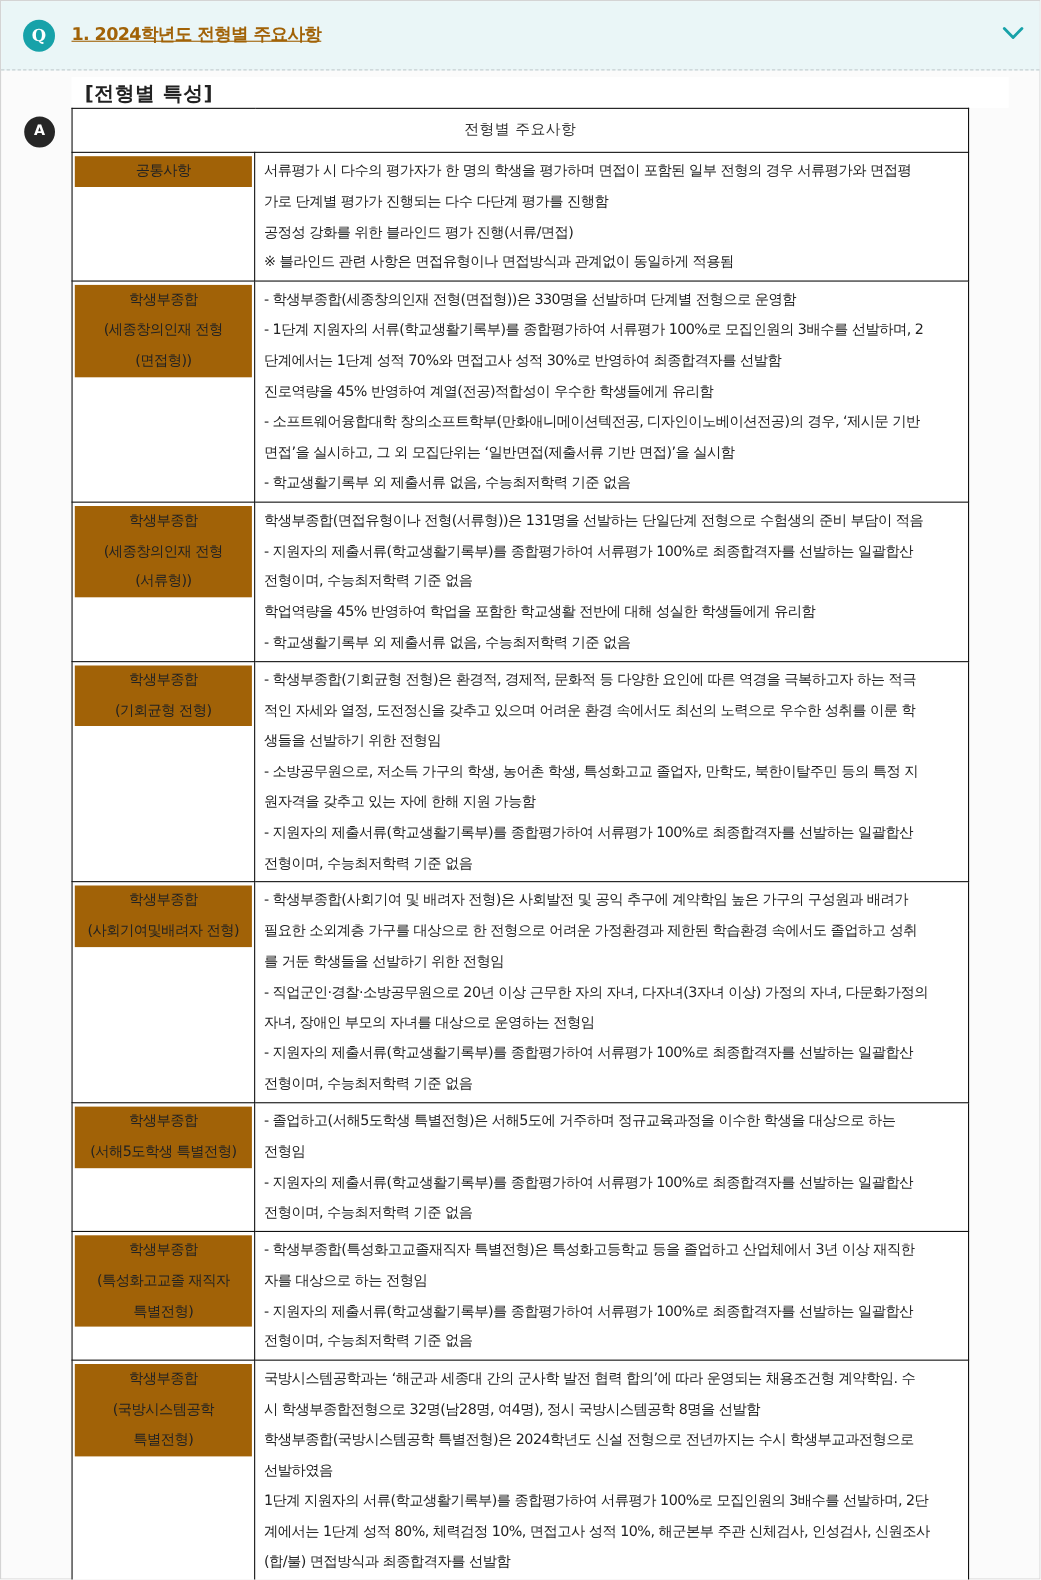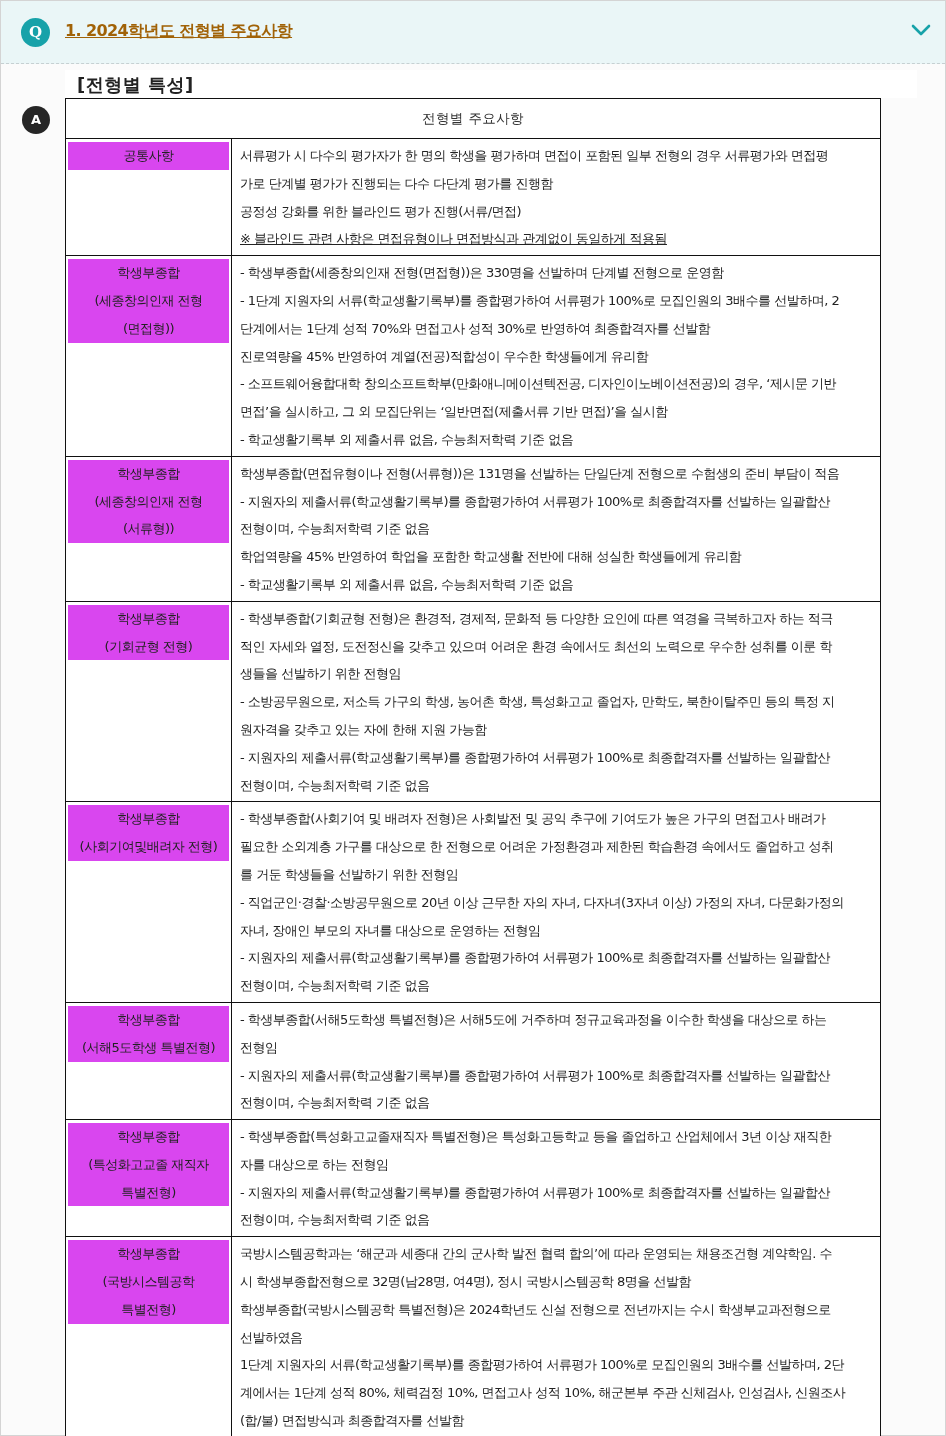"공통사항" td.cat .cat-inner { background: #d946ef -> #a16207 }
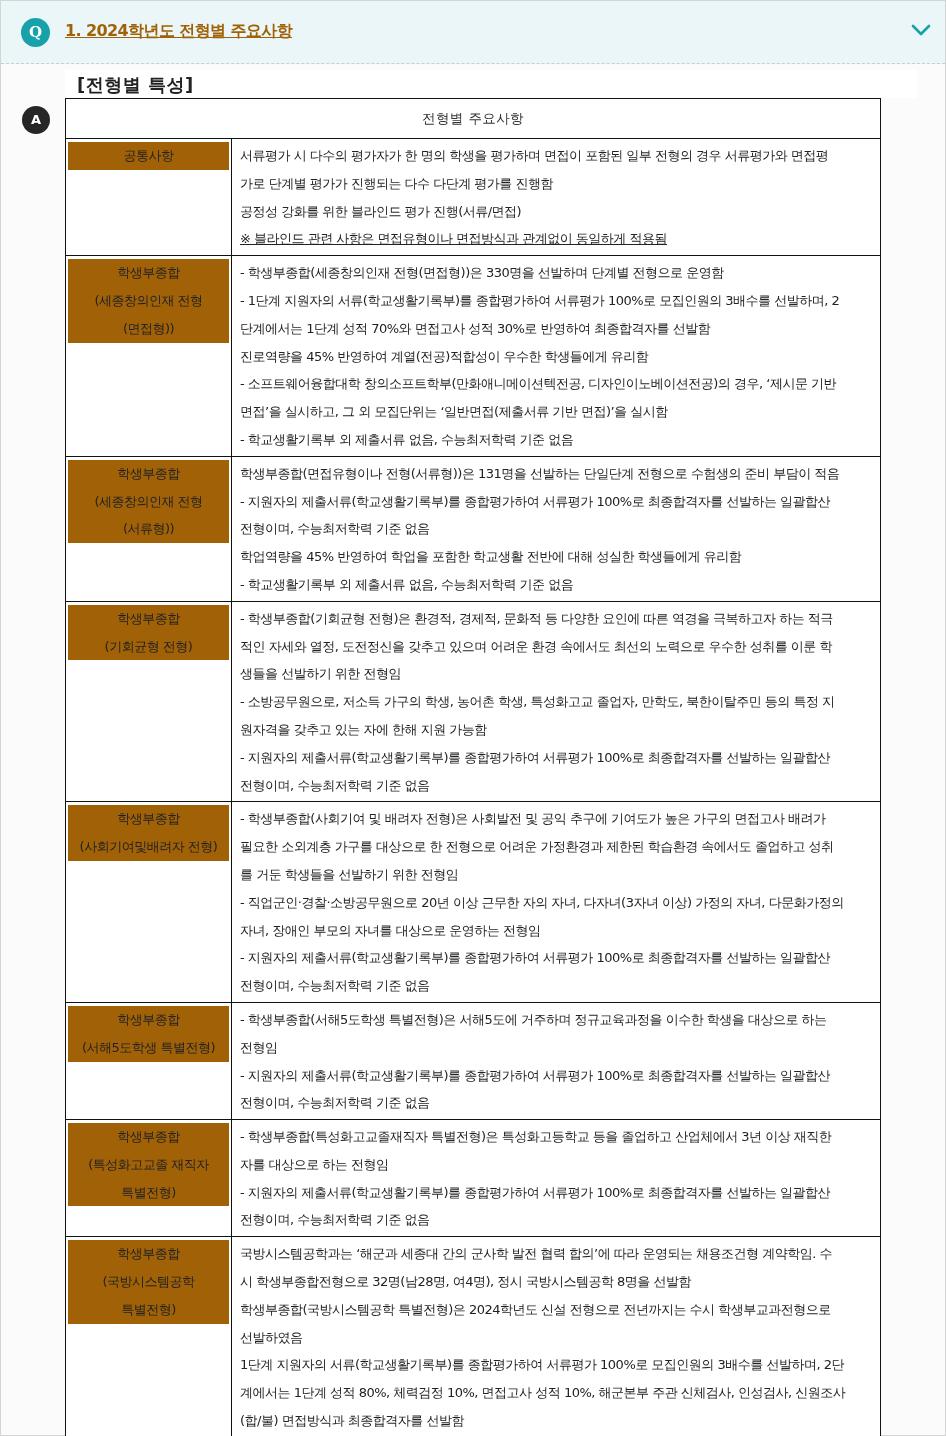"※ 블라인드 관련 사항은 면접유형이나" .line.under { text-decoration: underline -> none }
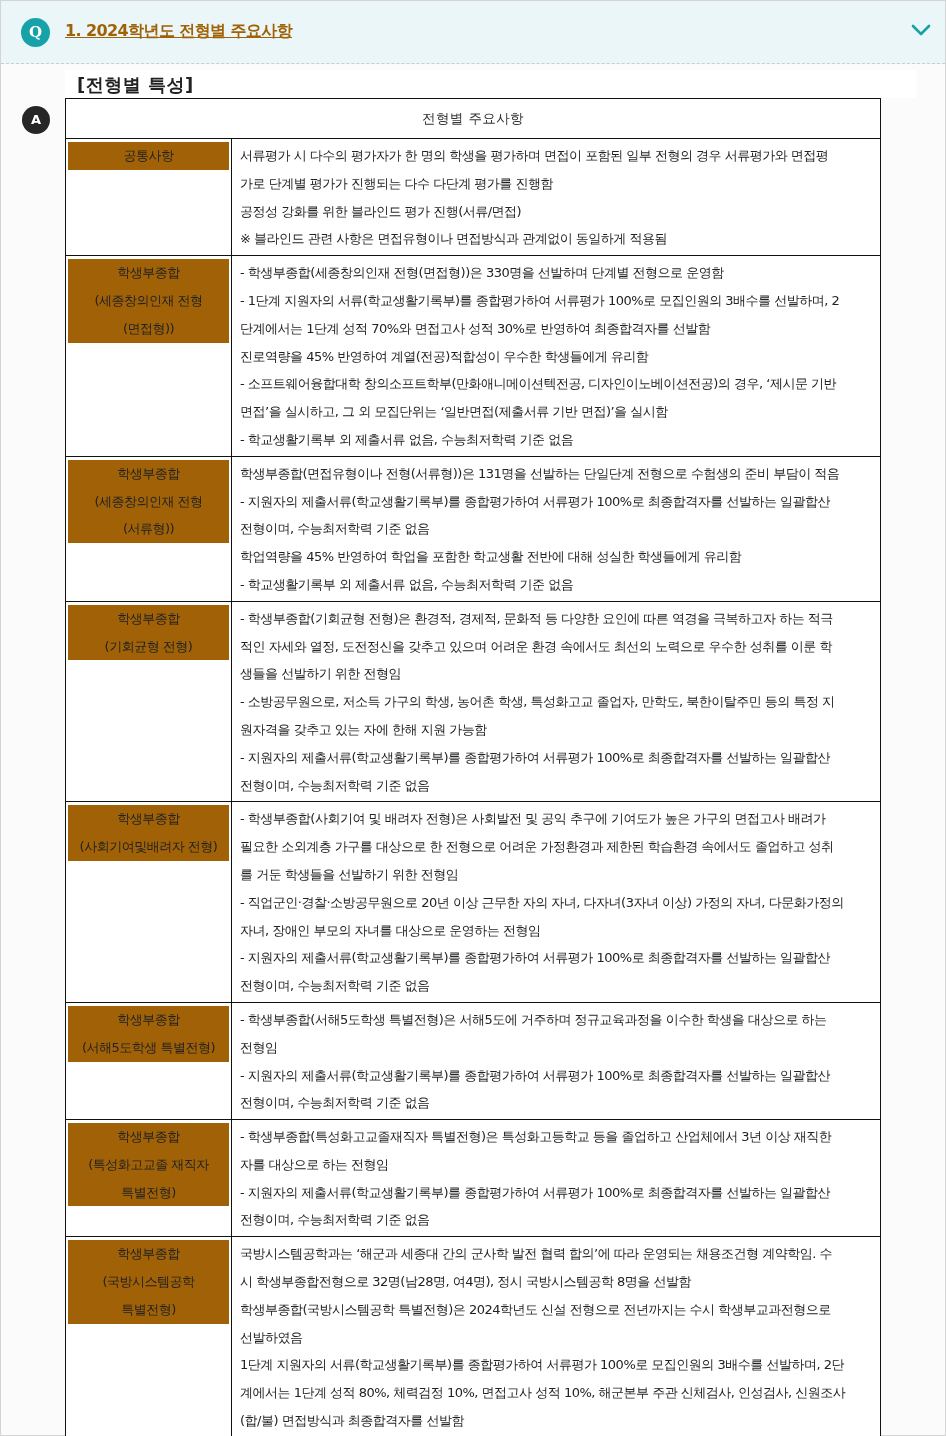"- 학생부종합(사회기여 및 배려자 전형)은" span.line { text: 기여도가 높은 가구의 면접고사 -> 계약학임 높은 가구의 구성원과 }
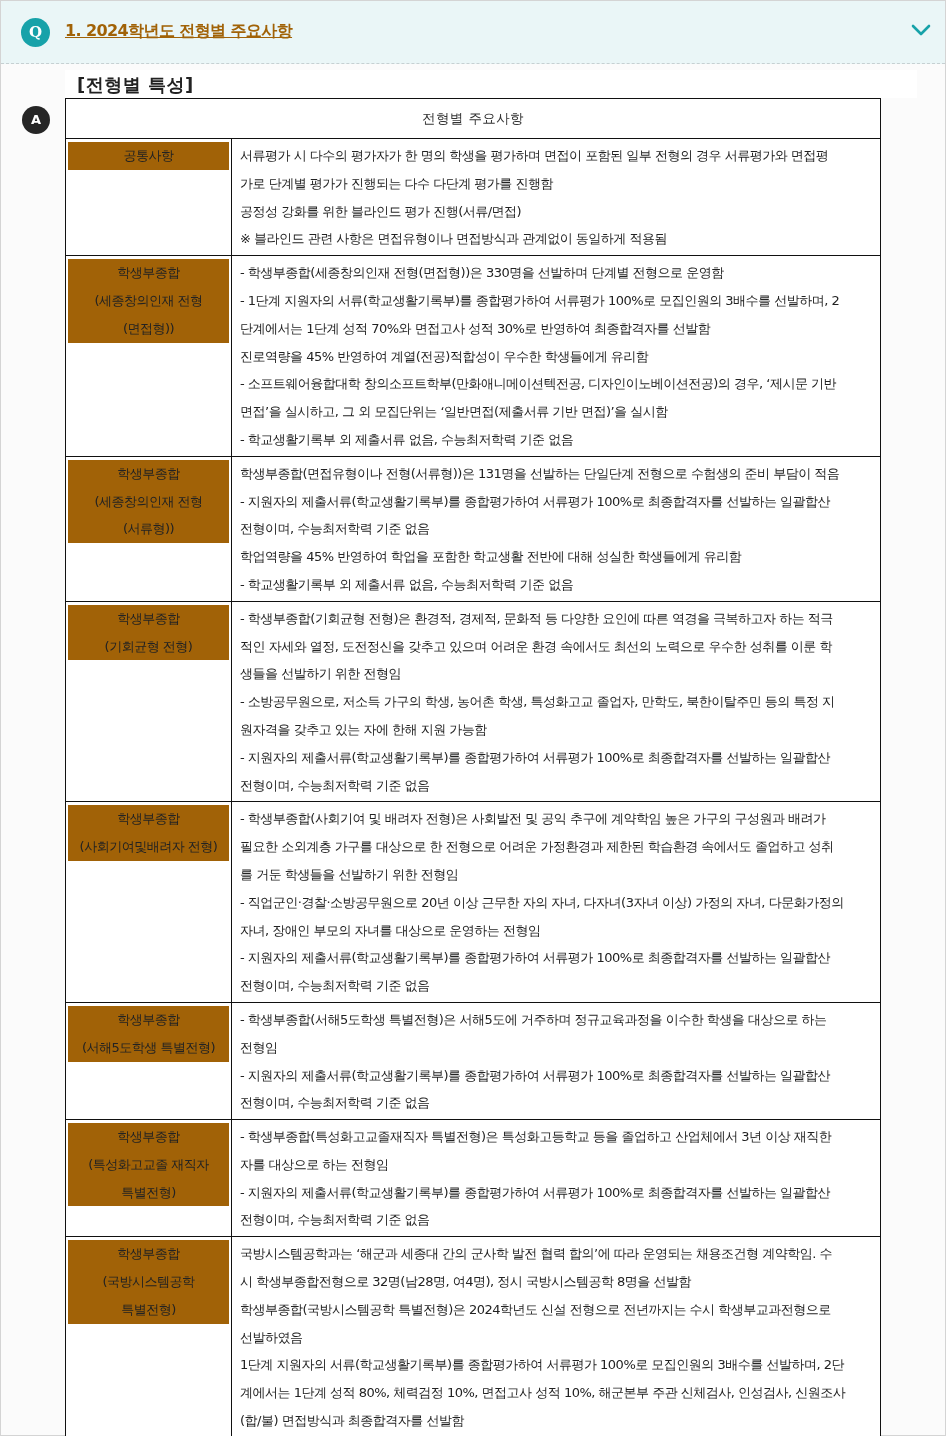"- 학생부종합(서해5도학생 특별전형)은 서해5도에 거주하며" span.line { text: 학생부종합 -> 졸업하고 }
